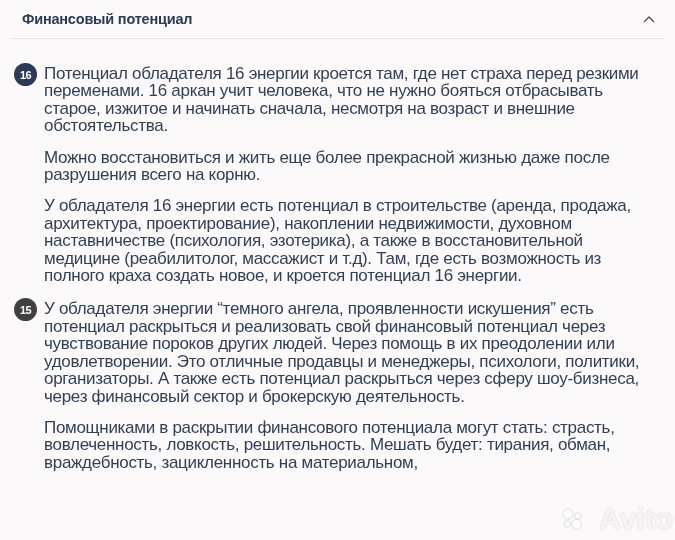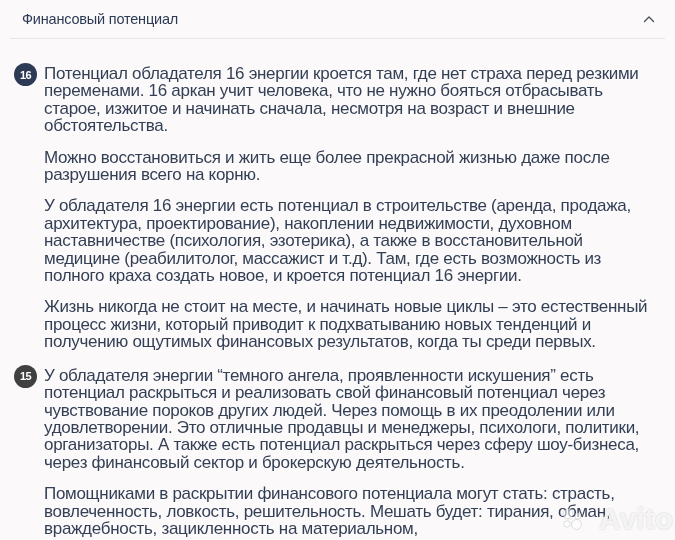"Финансовый потенциал" .section-title { font-weight: normal -> bold }
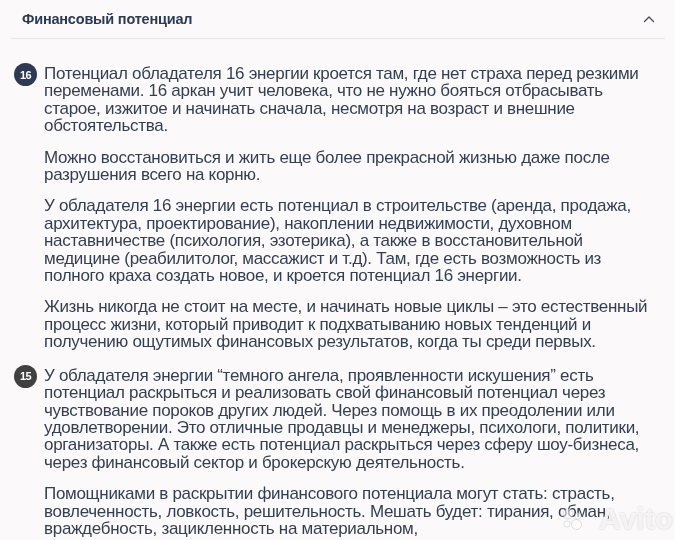"Жизнь никогда не стоит на" p { html: <p>Жизнь никогда не стоит на месте, и начинать новые циклы – это естественный процесс жизни, который приводит к подхватыванию новых тенденций и получению ощутимых финансовых результатов, когда ты среди первых.</p> -> none }
